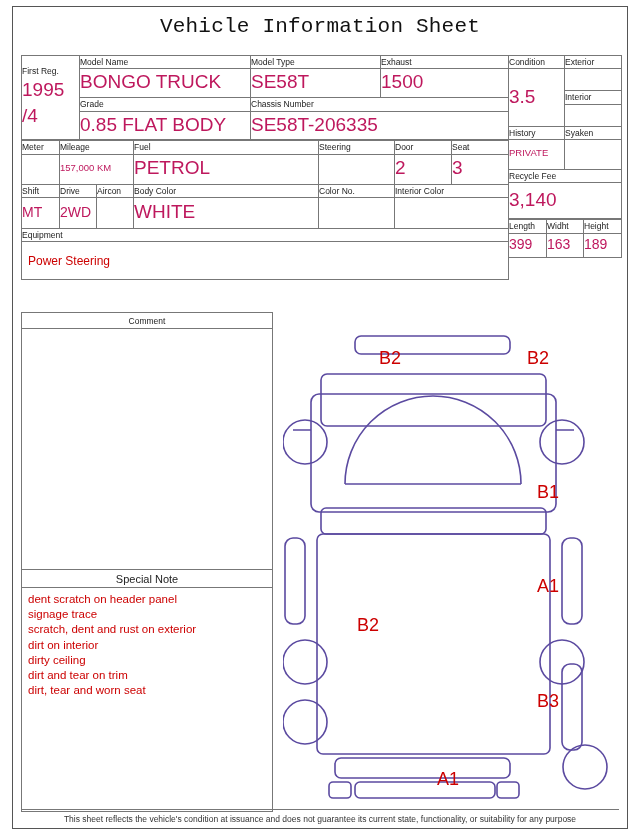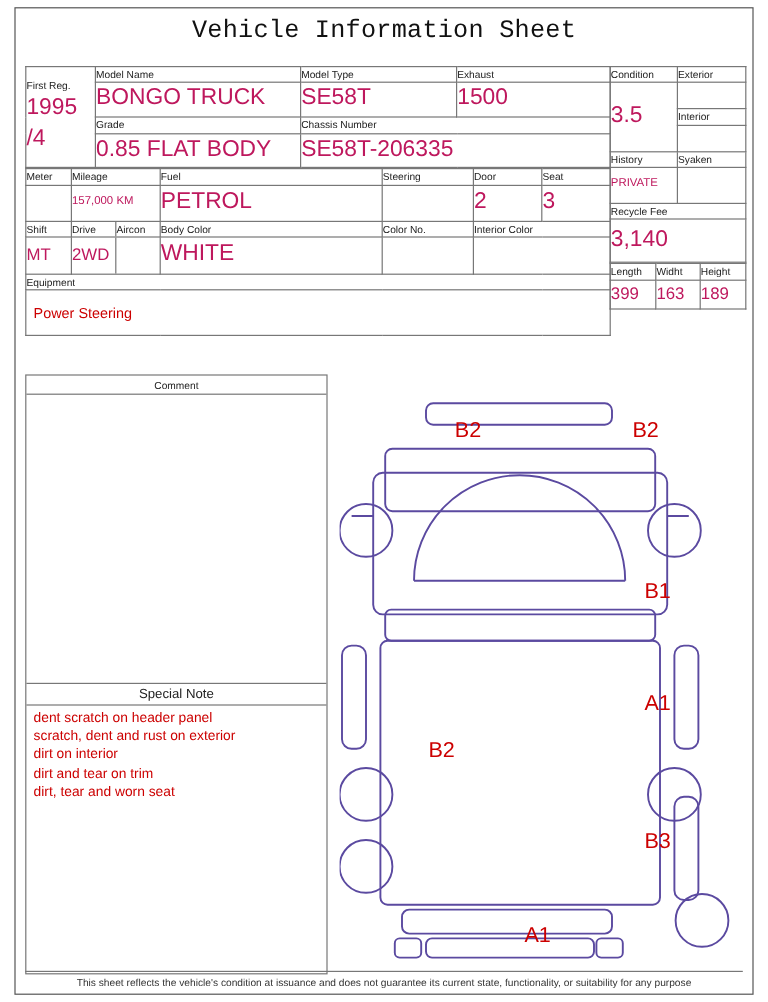"signage trace" div { html: none -> <div>signage trace</div> }
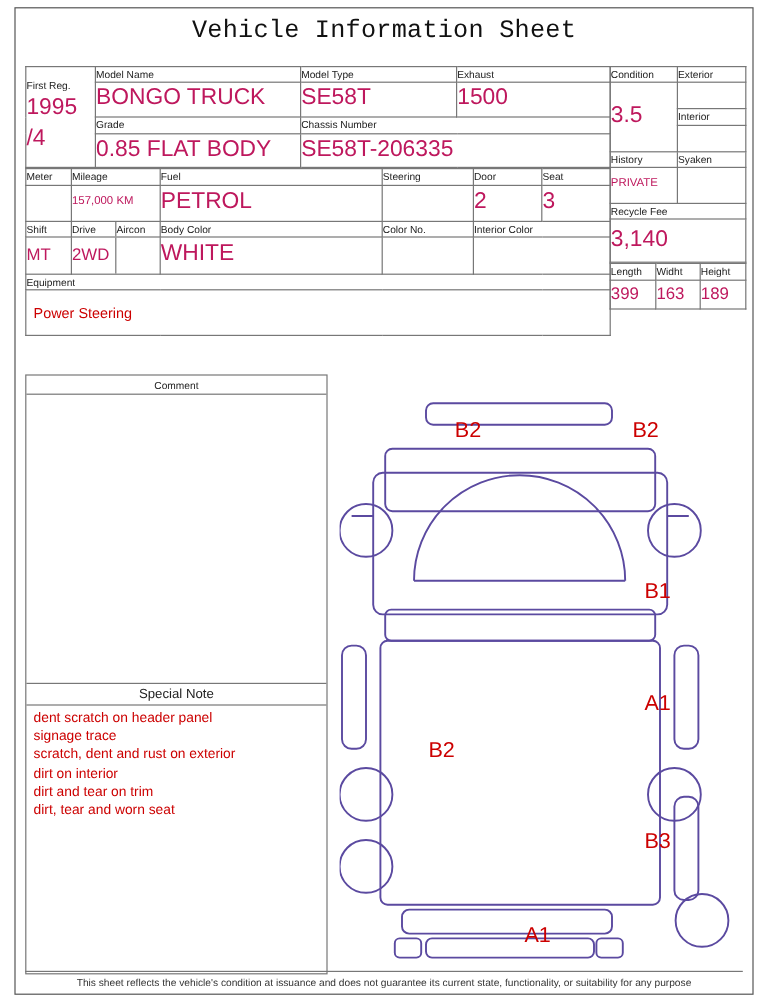"dirty ceiling" div { html: none -> <div>dirty ceiling</div> }
